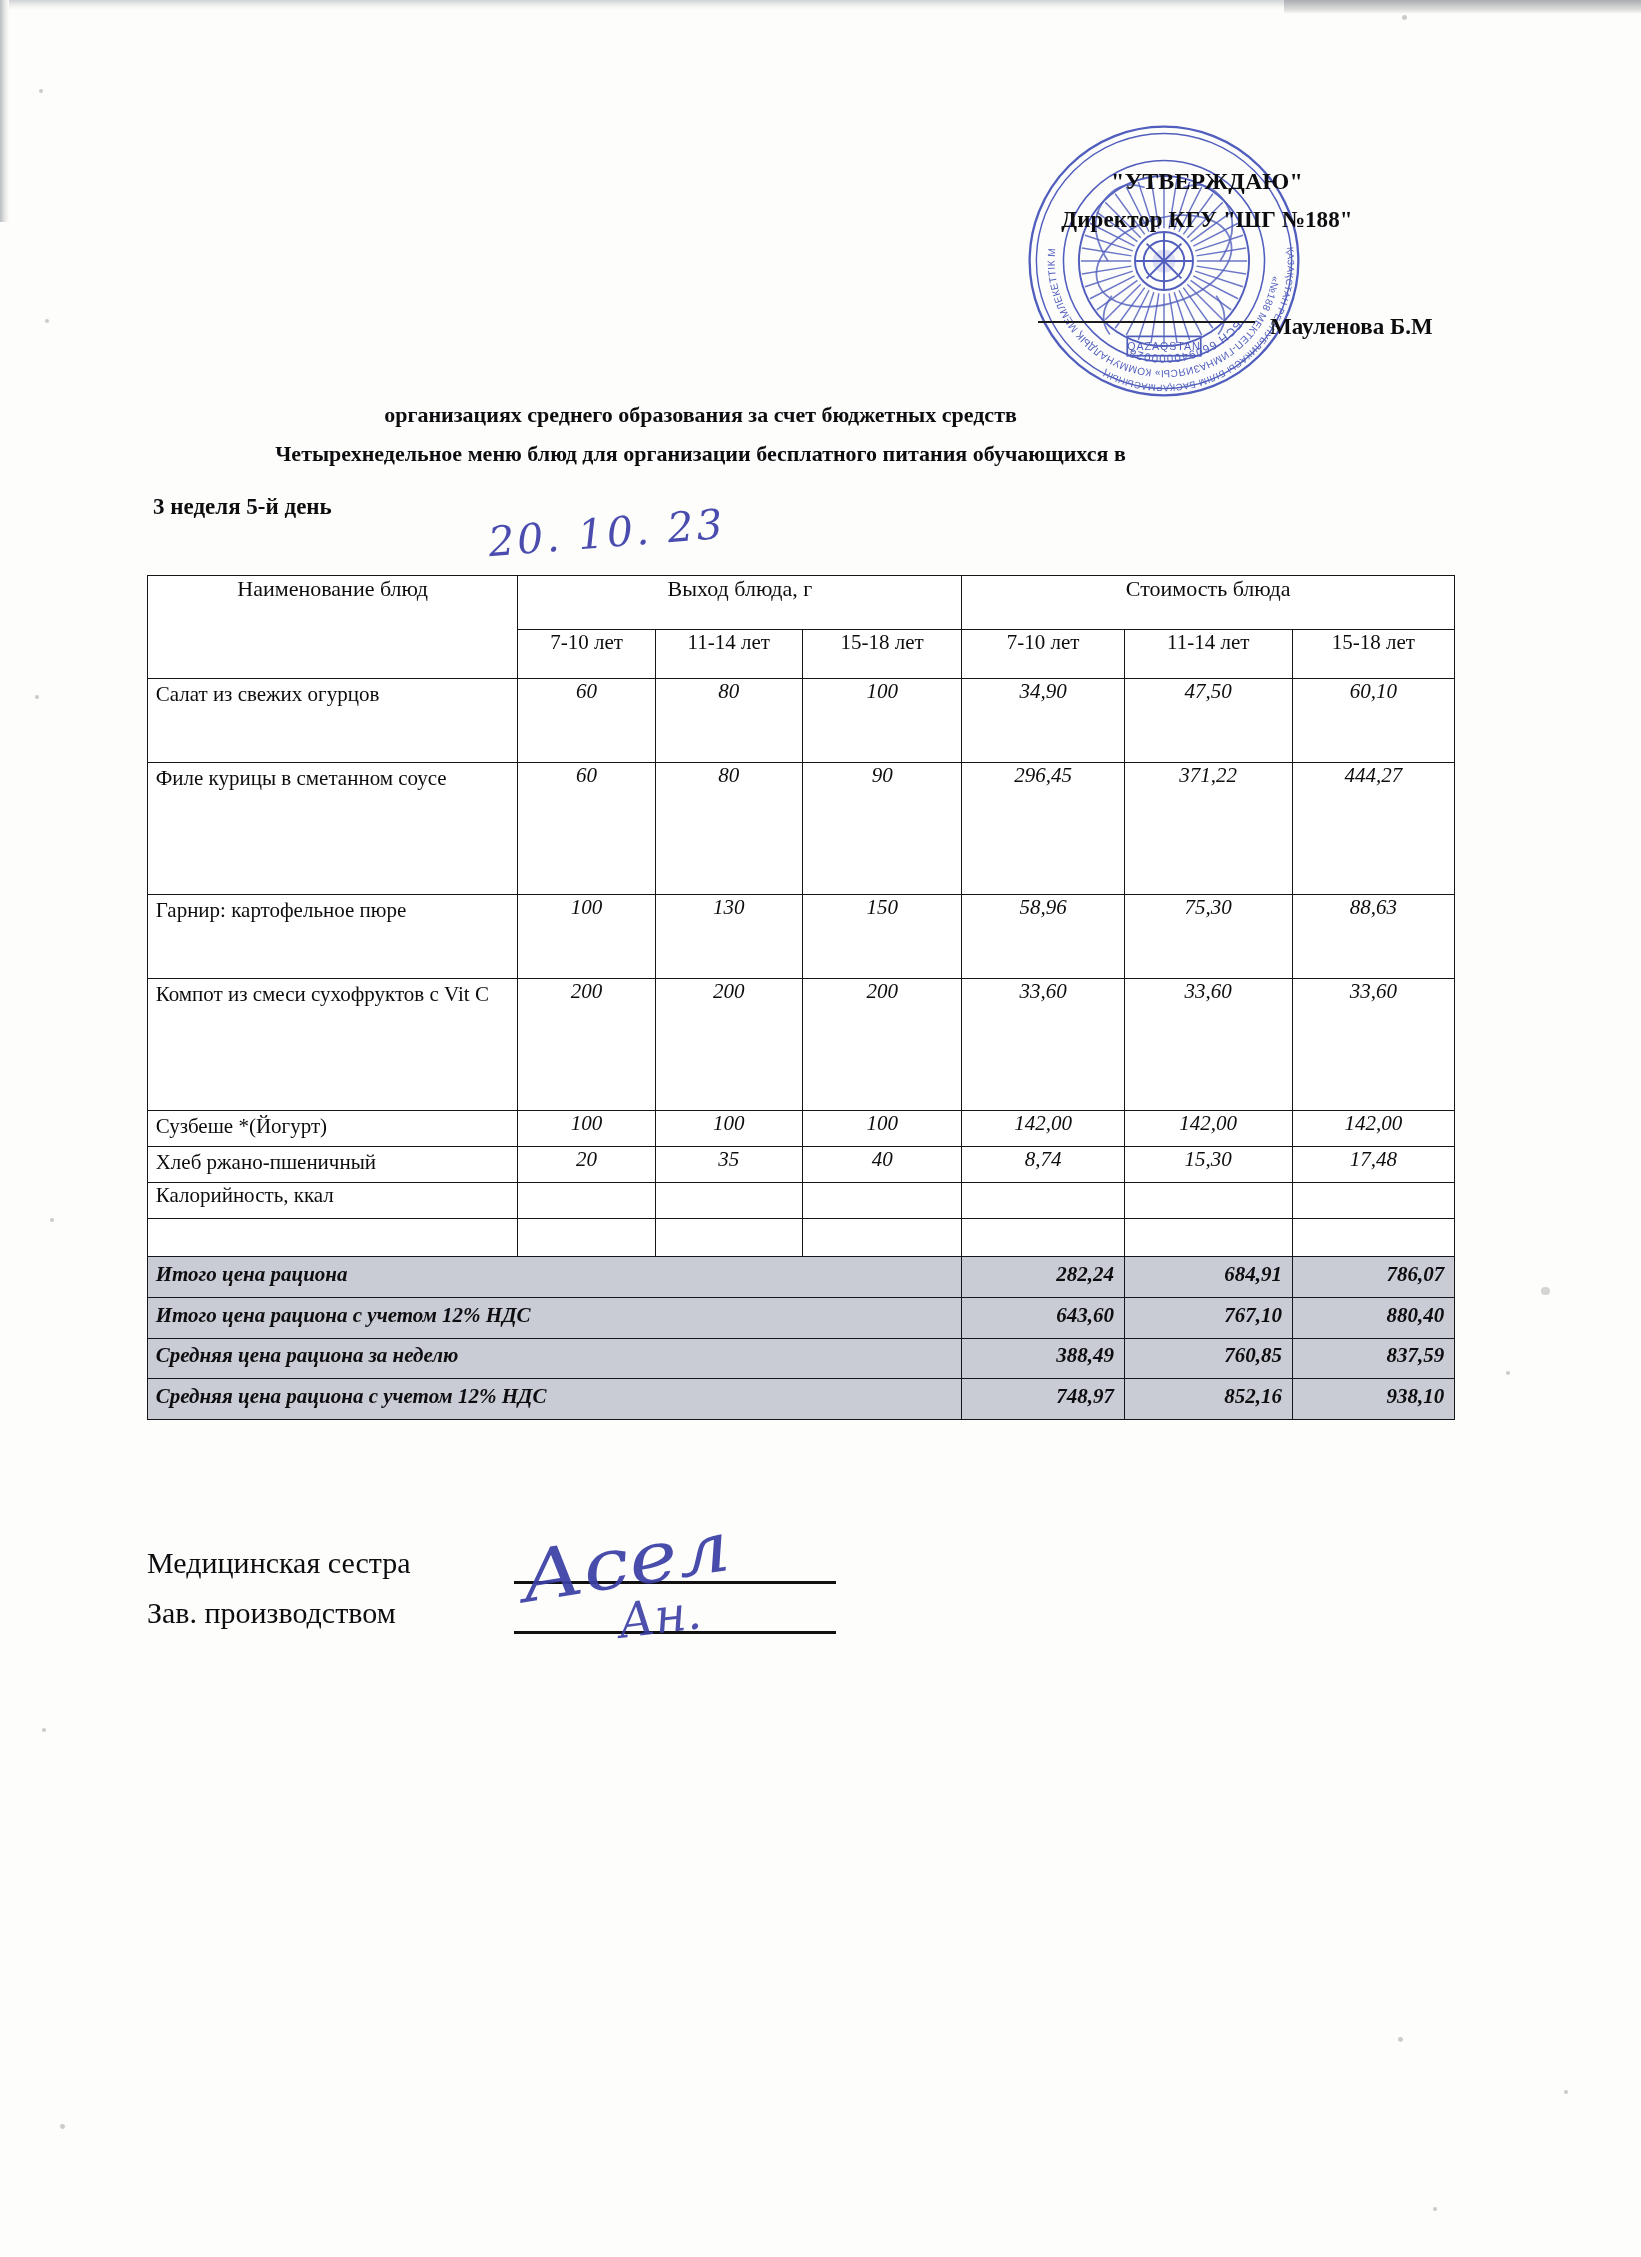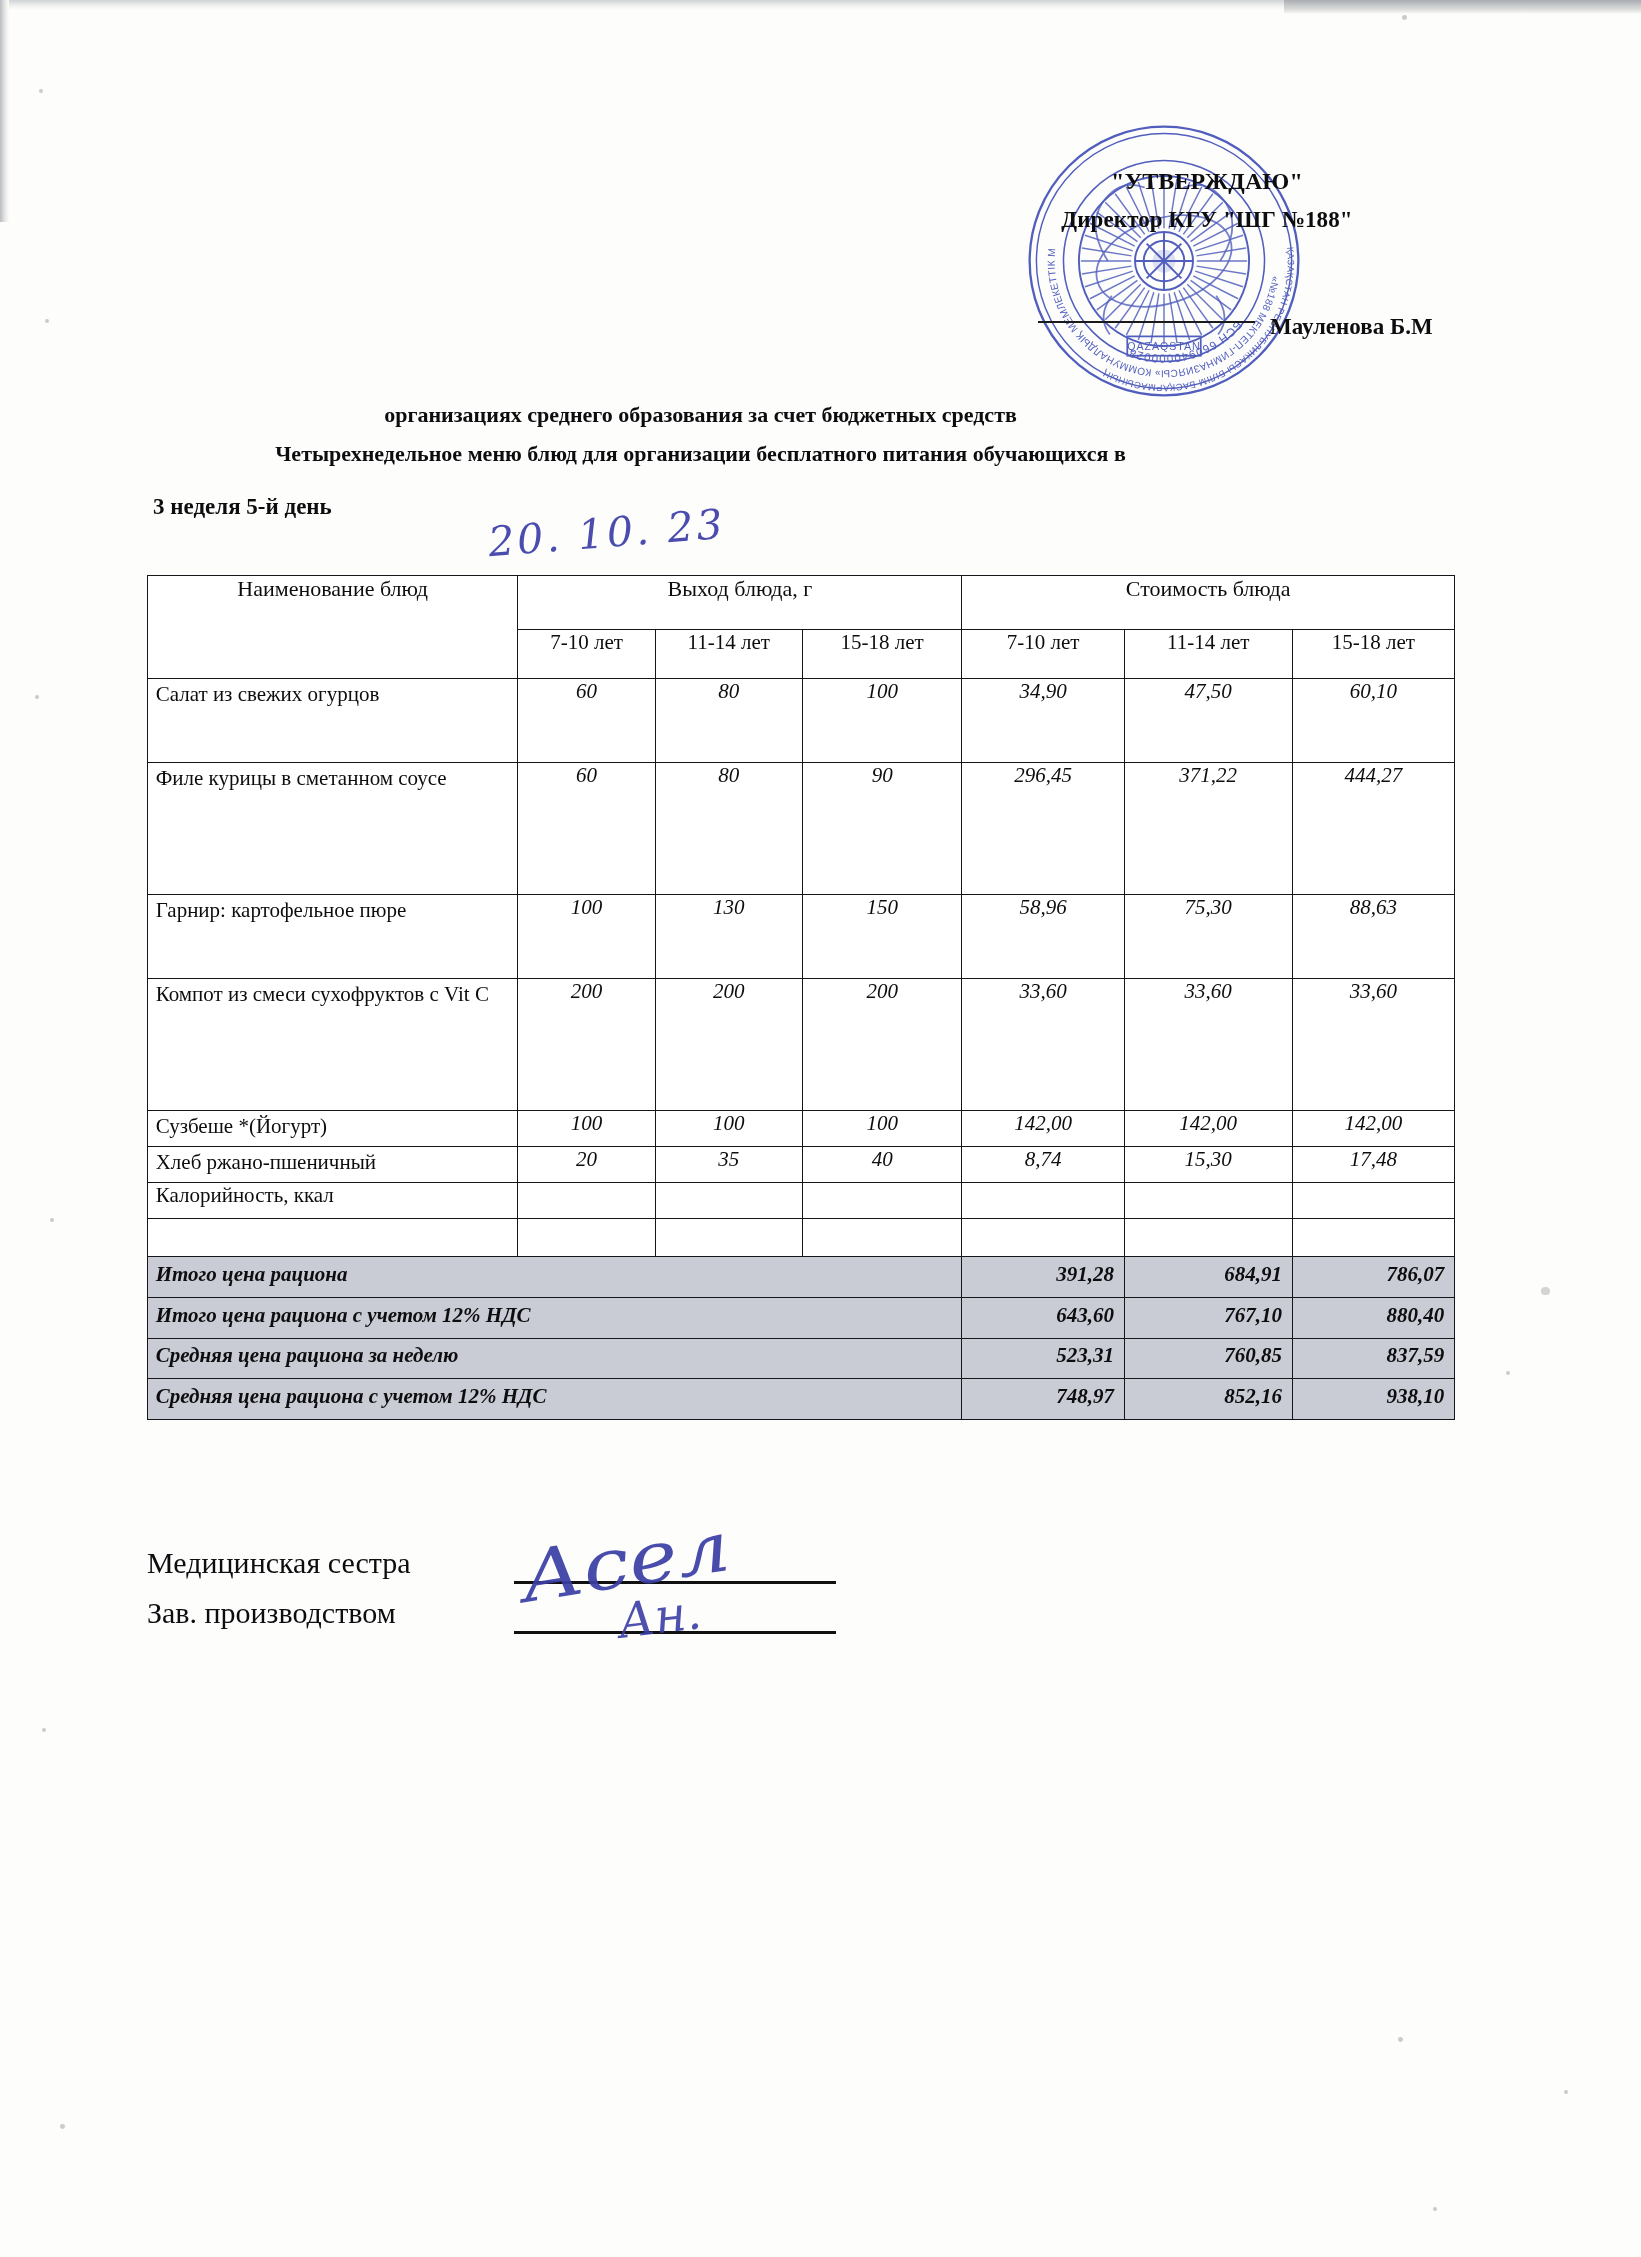"391,28" td.sumval { text: 391,28 -> 282,24 }
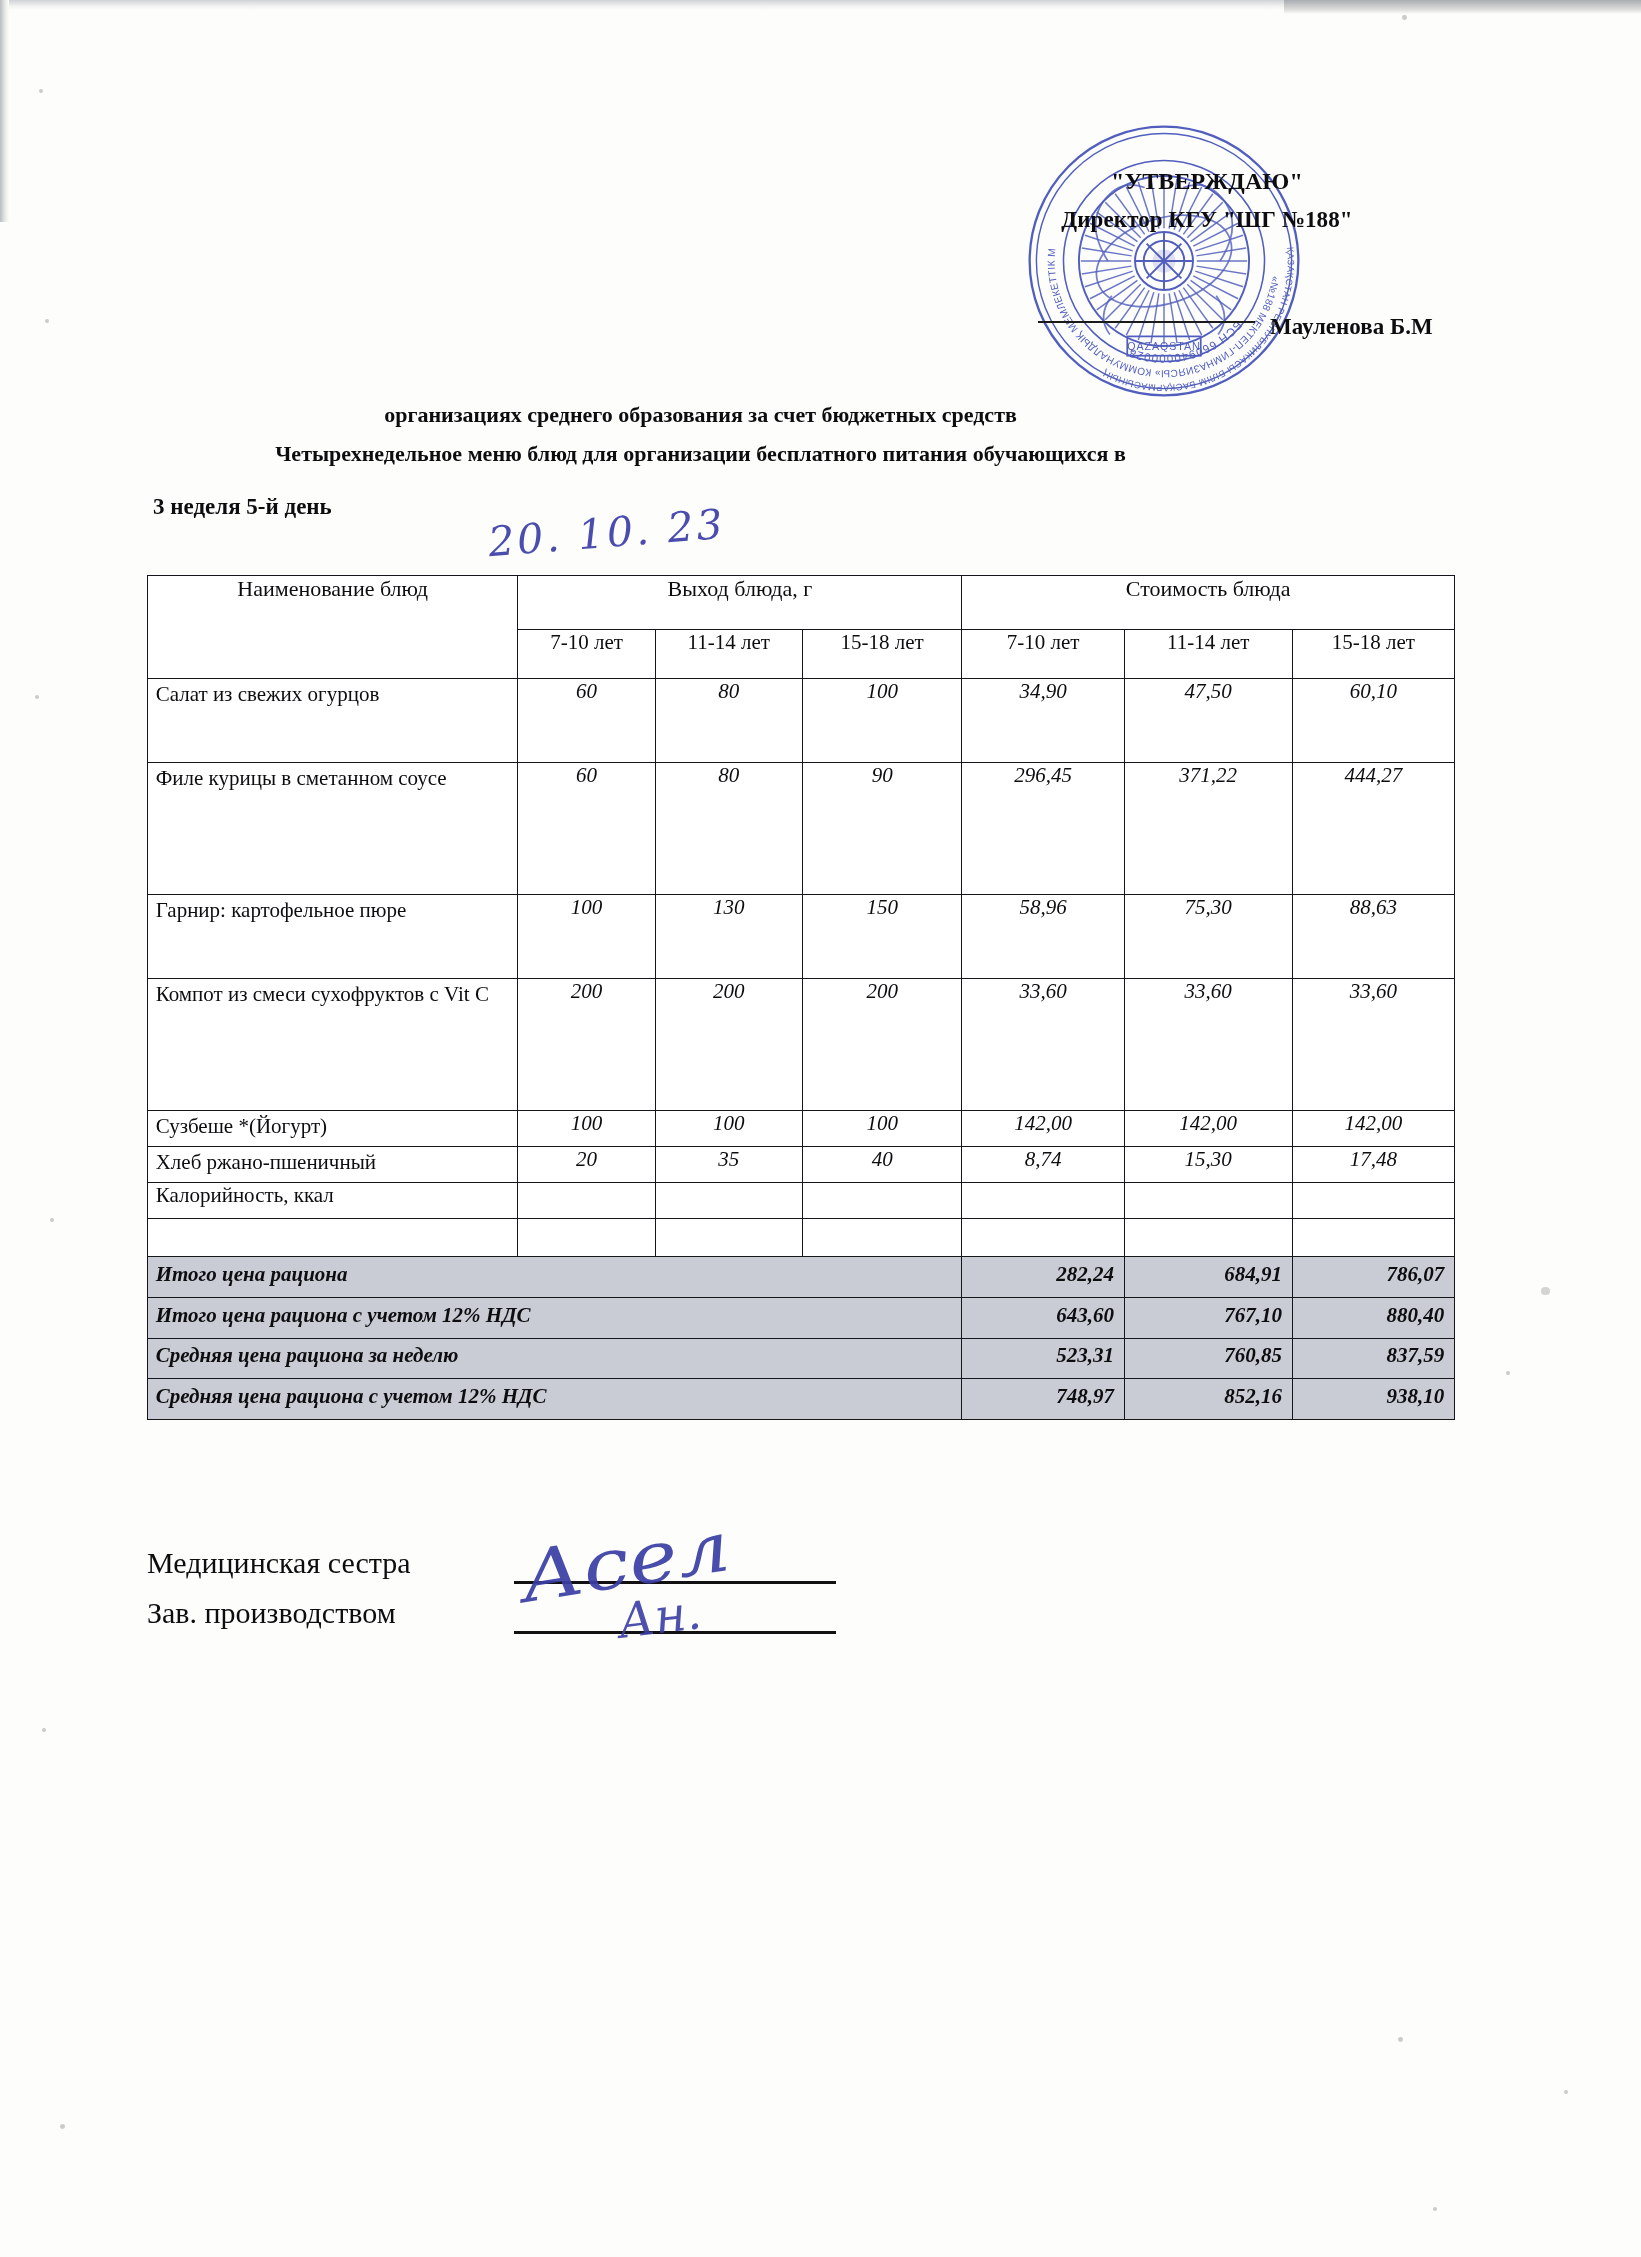"523,31" td.sumval { text: 523,31 -> 388,49 }
